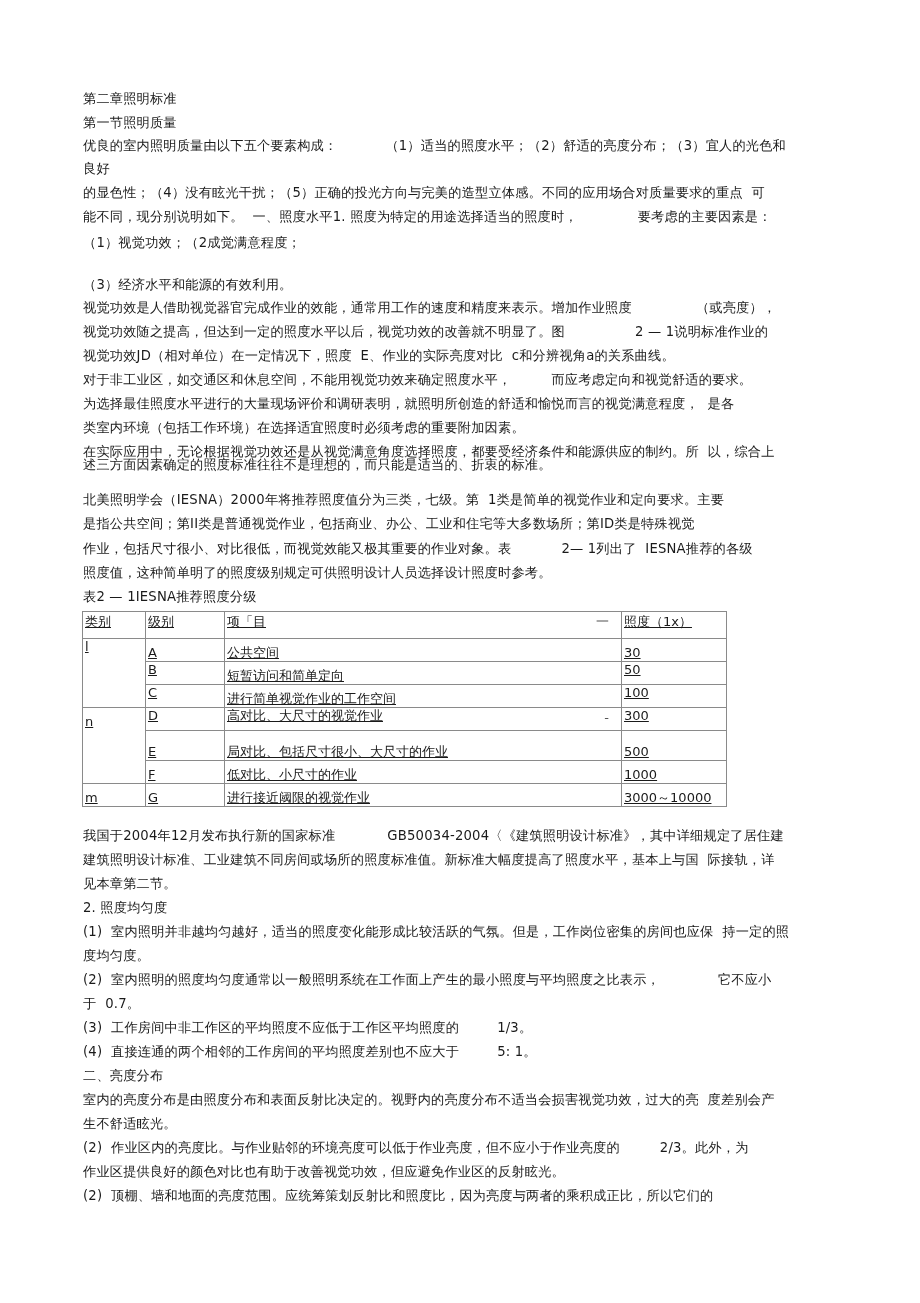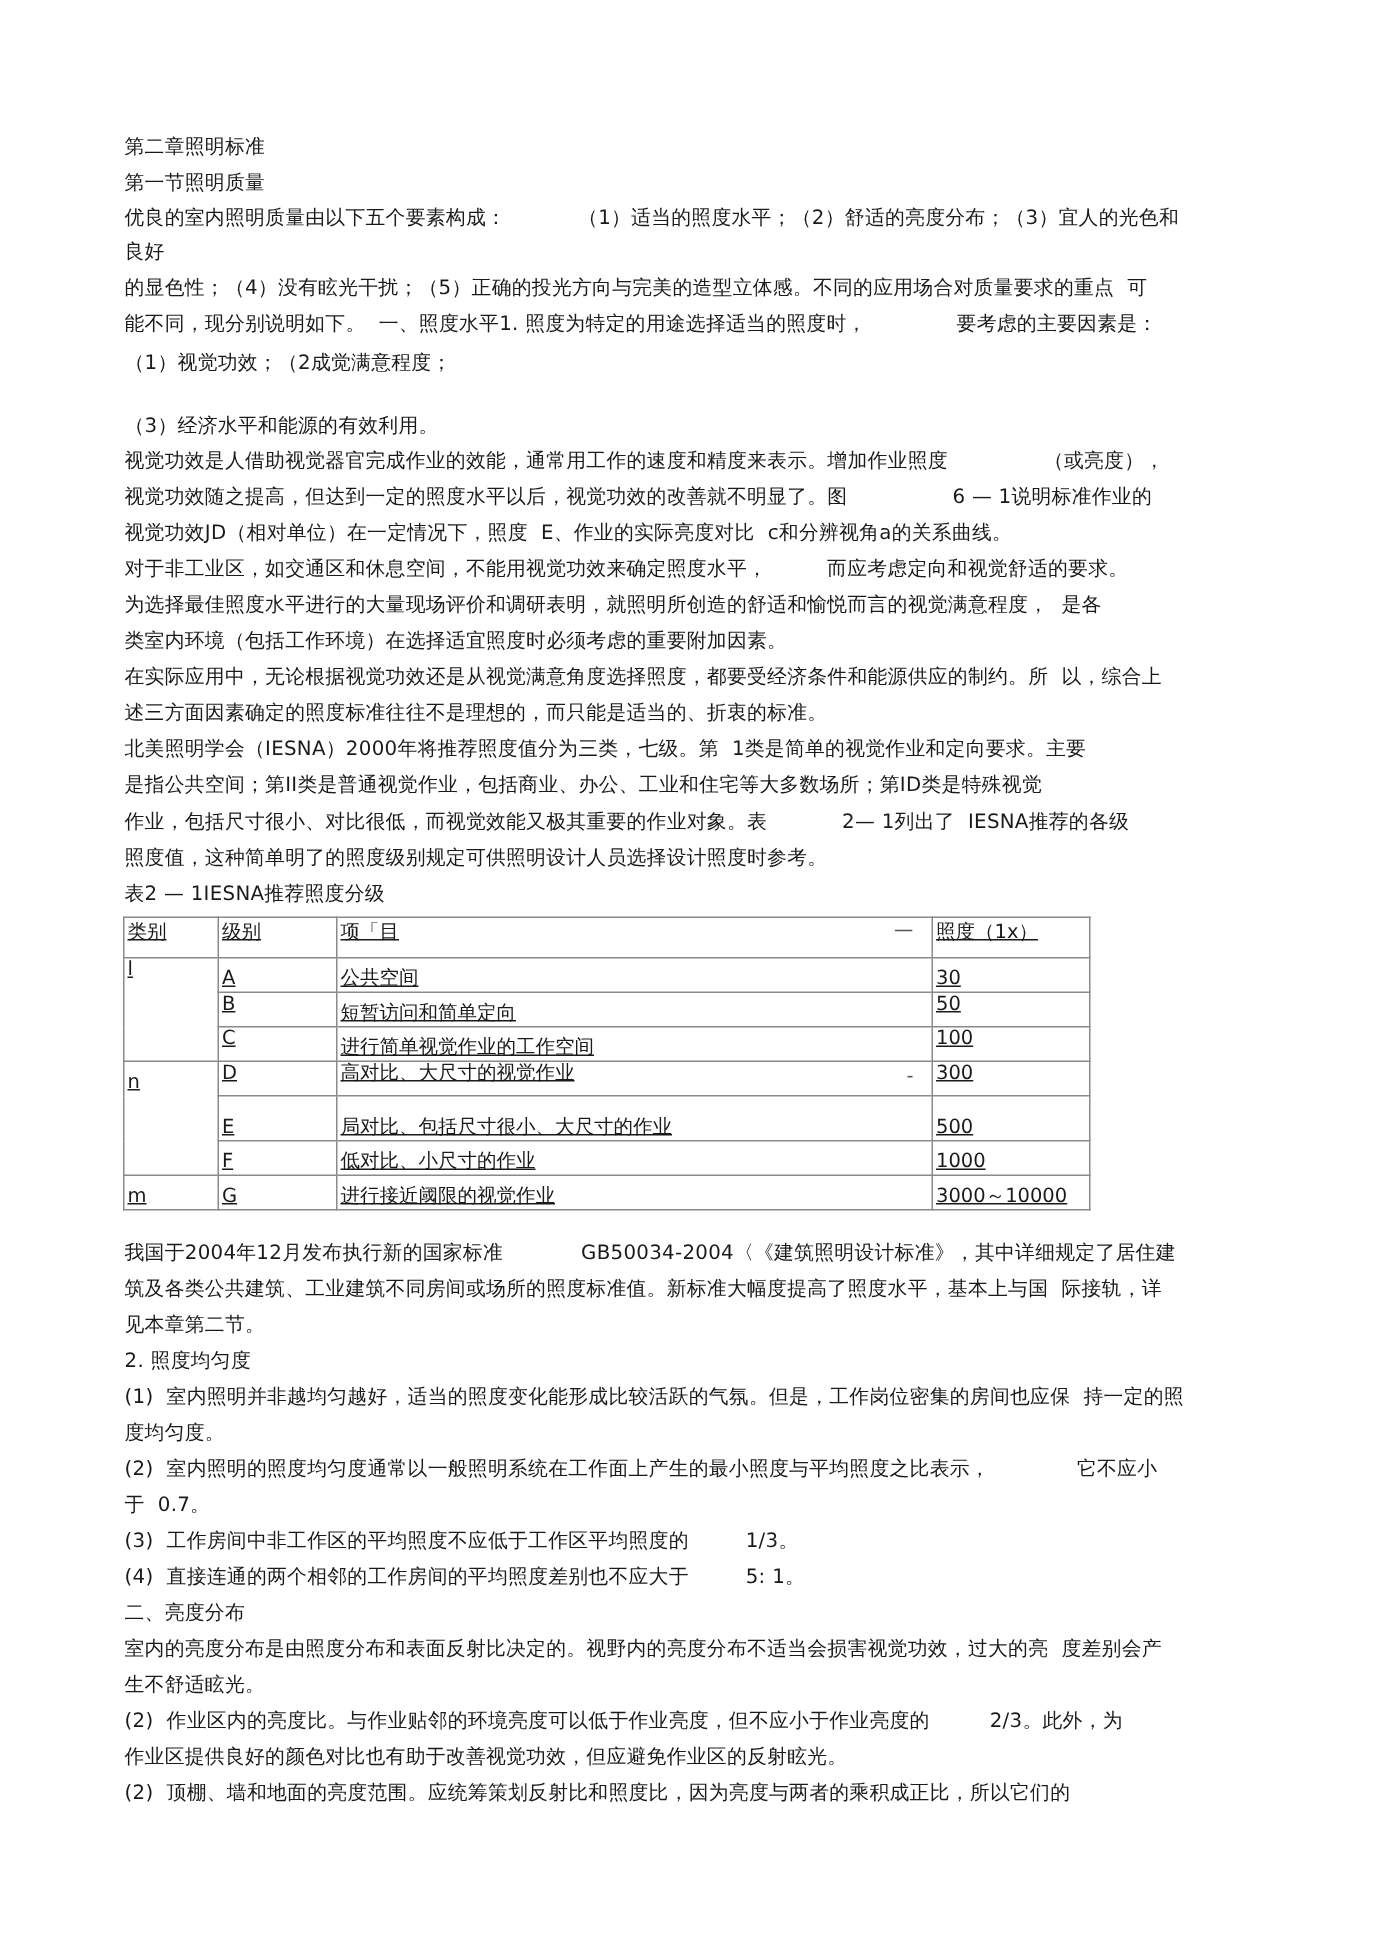"6 — 1说明标准作业的" span { text: 6 -> 2 }
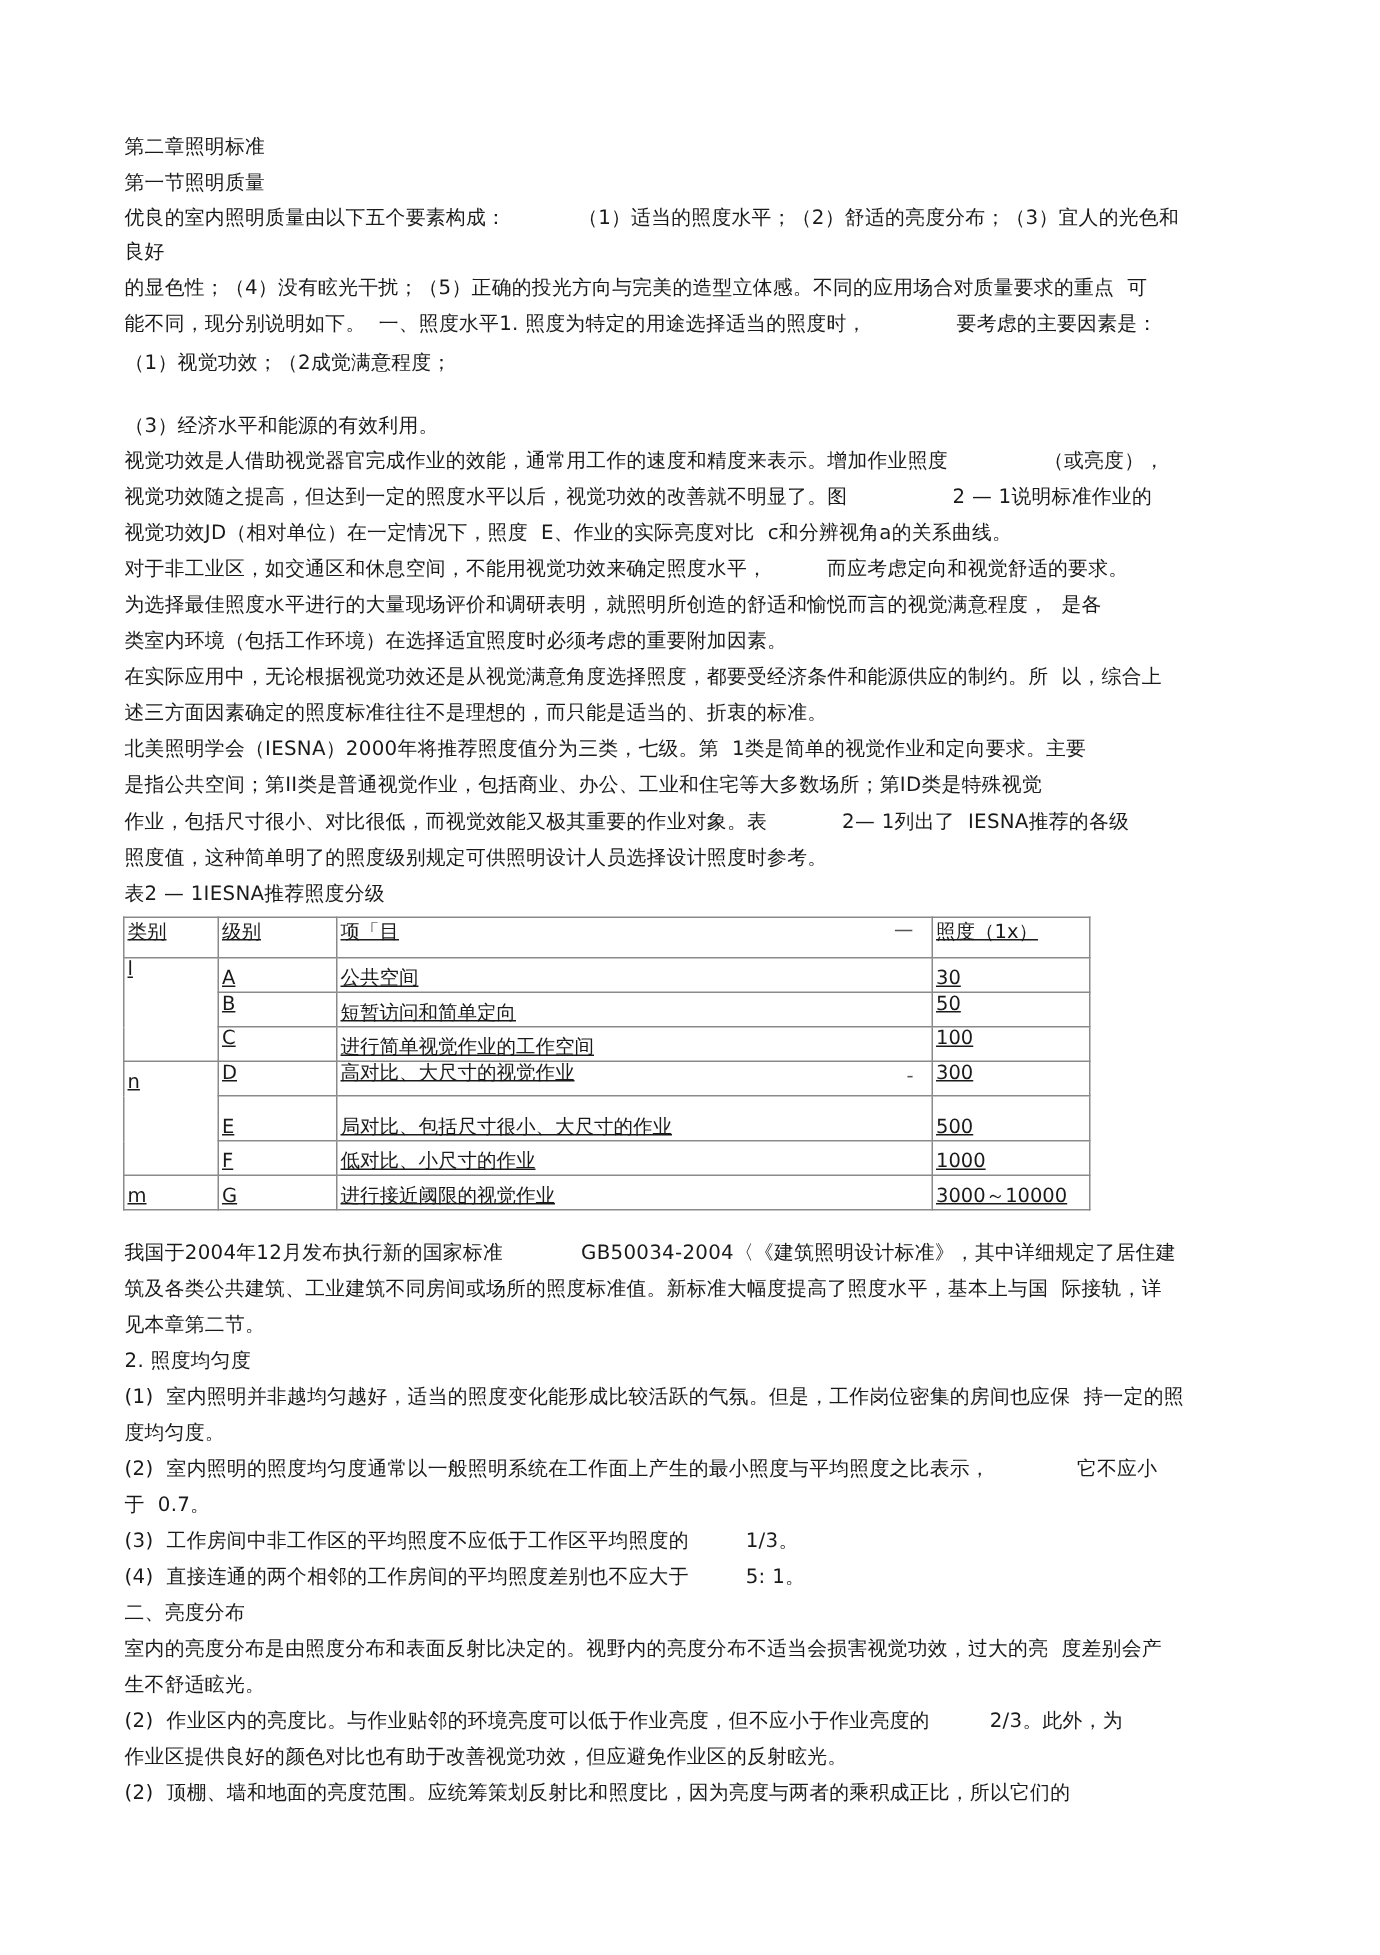"述三方面因素确定的照度标准往往不是理想的，而只能是适当的、折衷的标准。" div.line { top: 467px -> 456px }
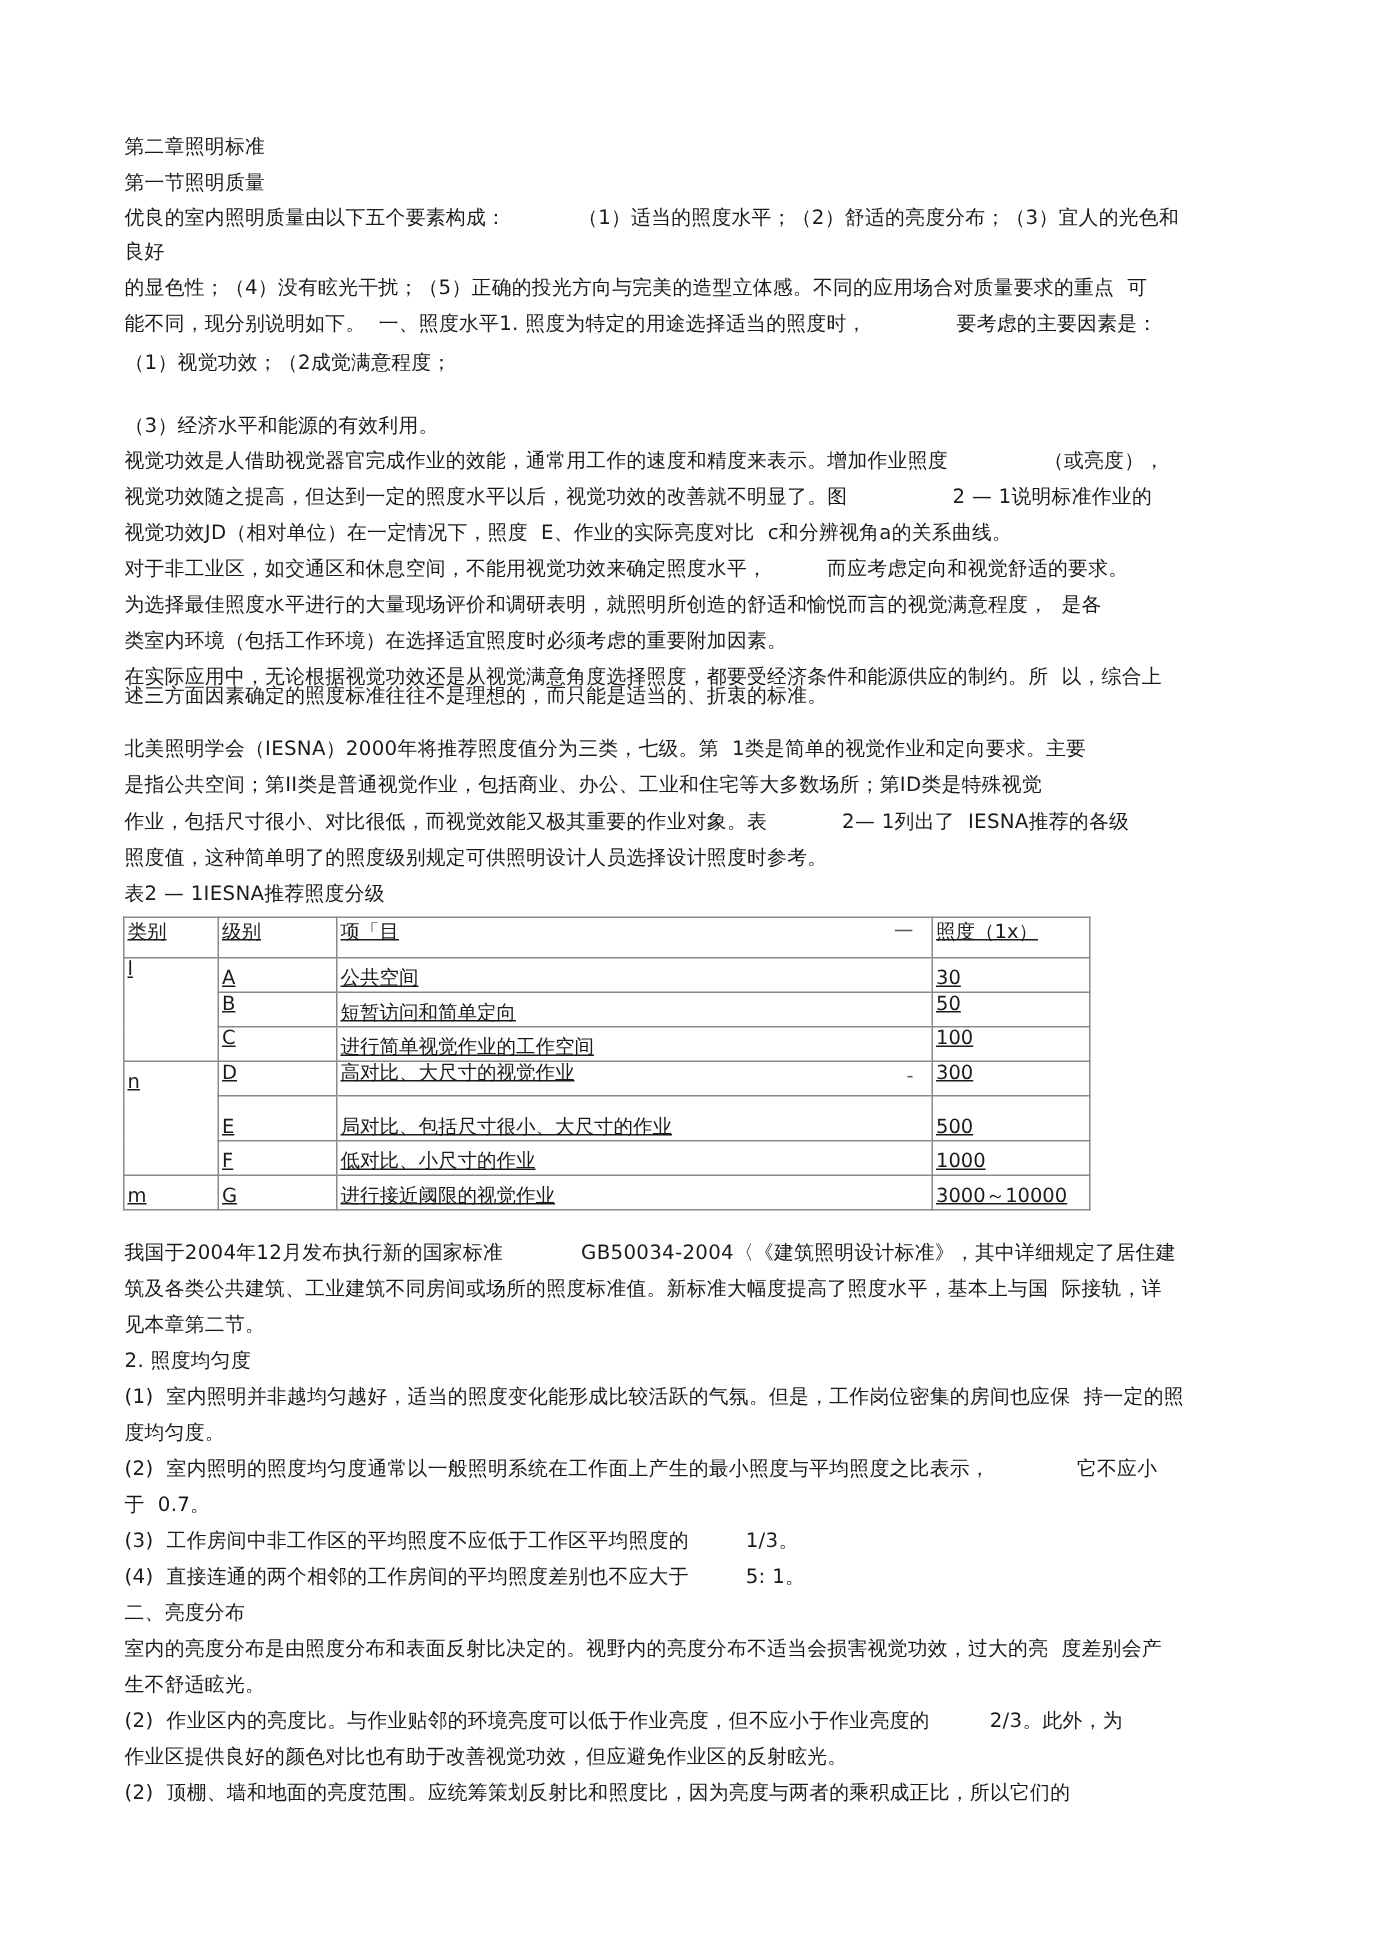"筑及各类公共建筑、工业建筑不同房间或场所的照度标准值。新标准大幅度提高了照度水平" div.line { text: 筑及各类公共建筑 -> 建筑照明设计标准 }
